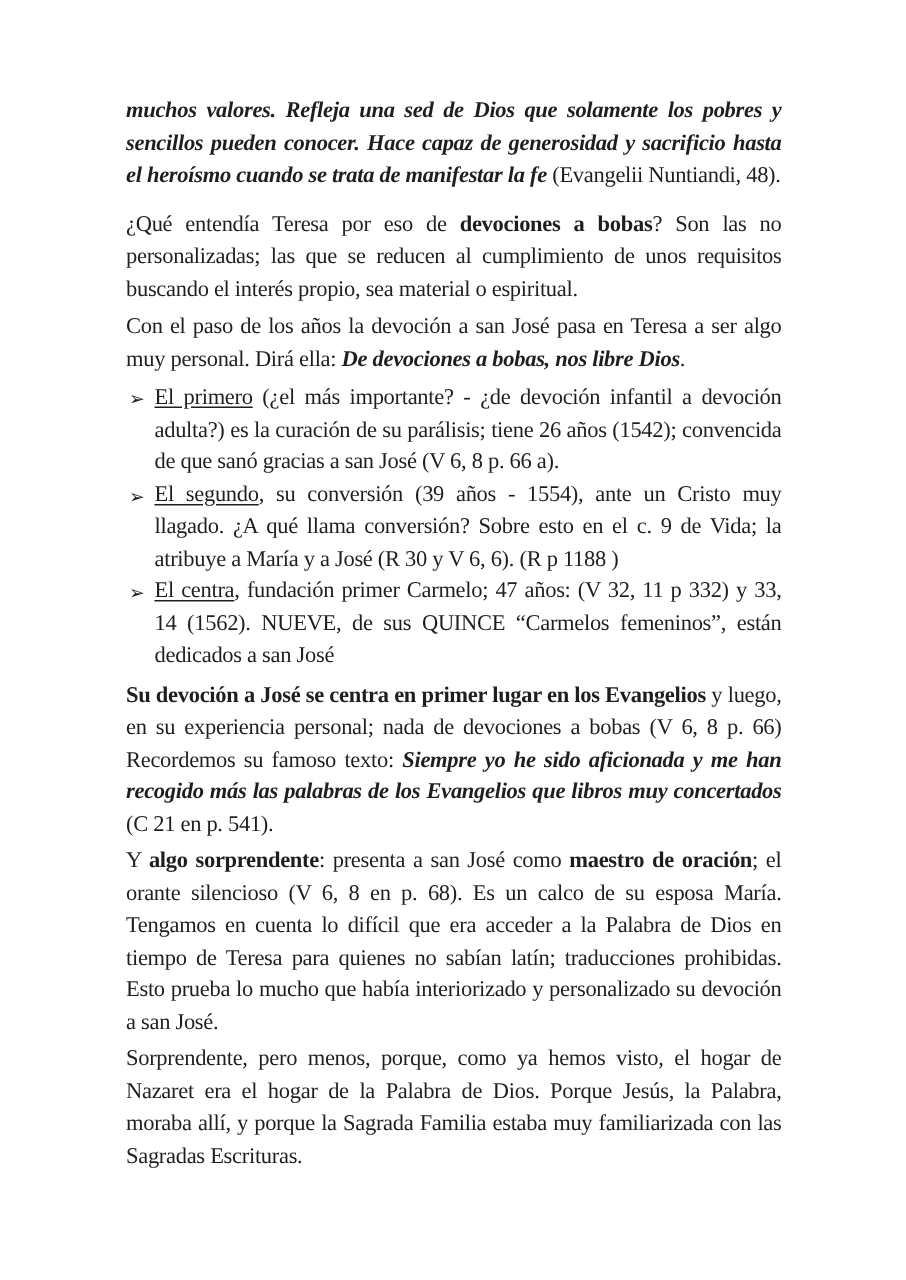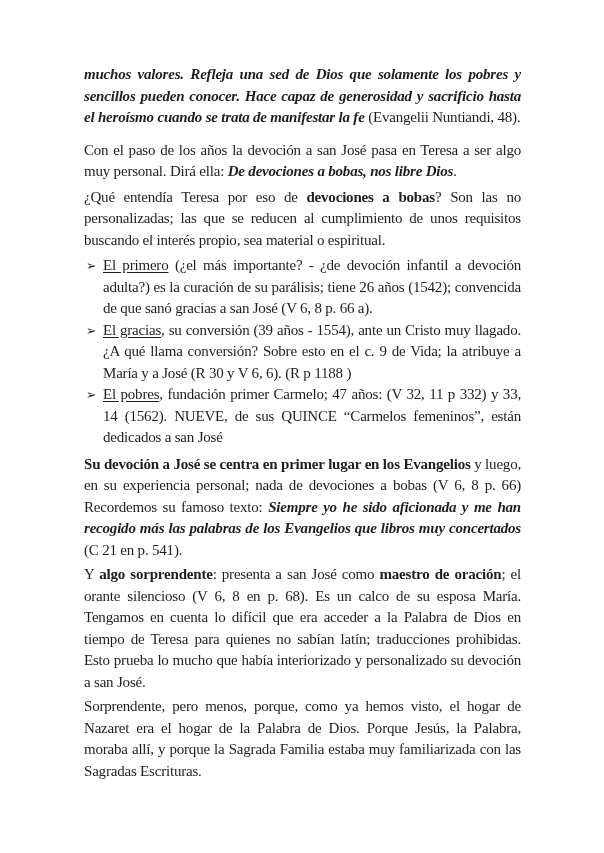"Con el paso de los" p.para { order: before "¿Qué entendía Teresa por eso" -> after "¿Qué entendía Teresa por eso" }
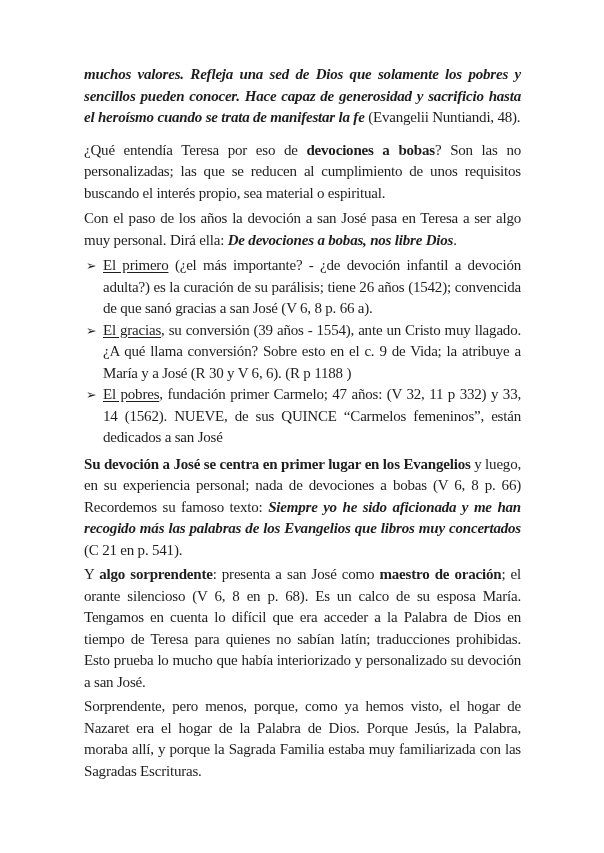"El gracias" span.run-boldunderline { text: gracias -> segundo }
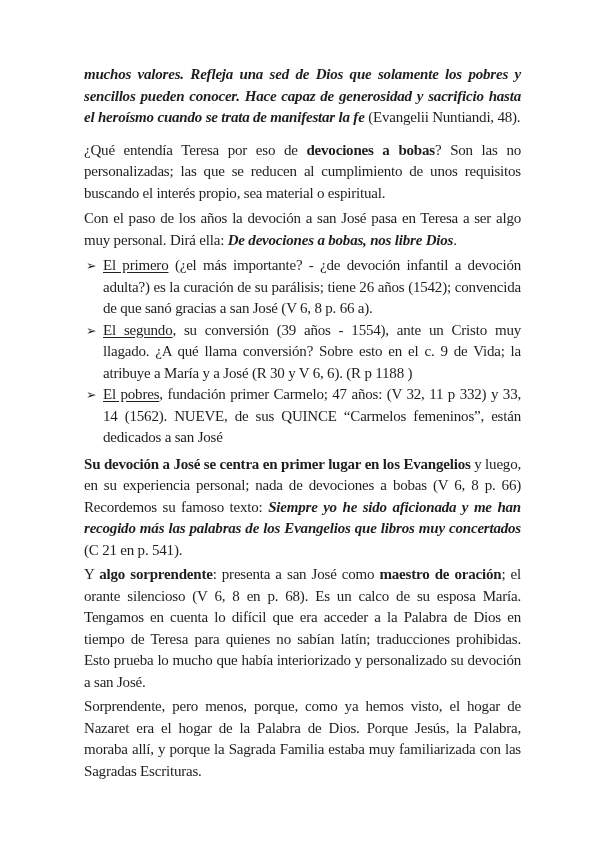"El pobres" span.run-boldunderline { text: pobres -> centra }
